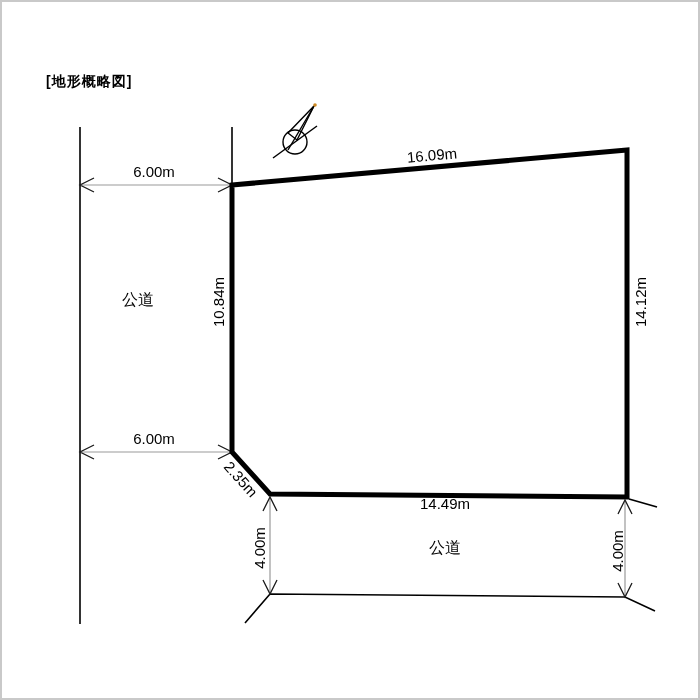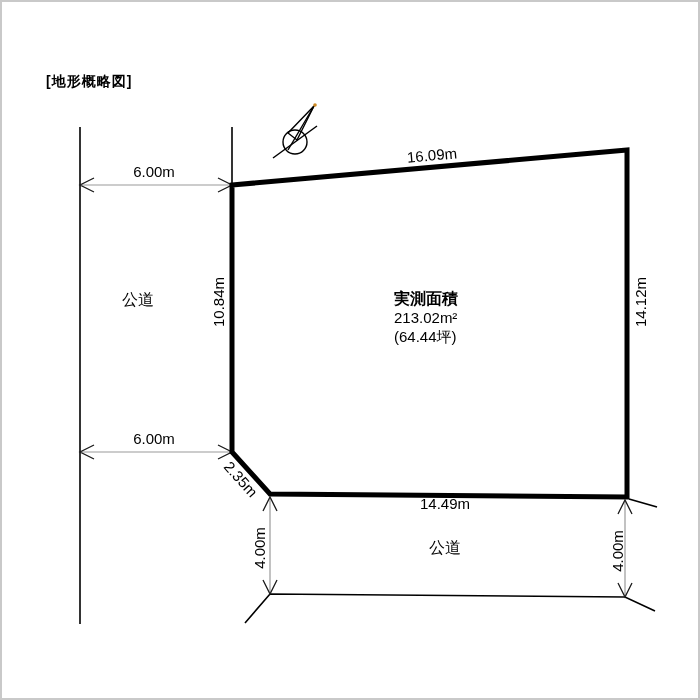"実測面積" div { html: <div> <div>実測面積</div> <div>213.02m²</div> <div>(64.44坪)</div> </div> -> none }
